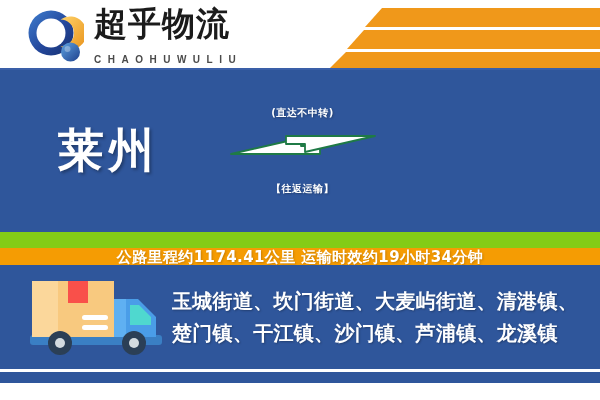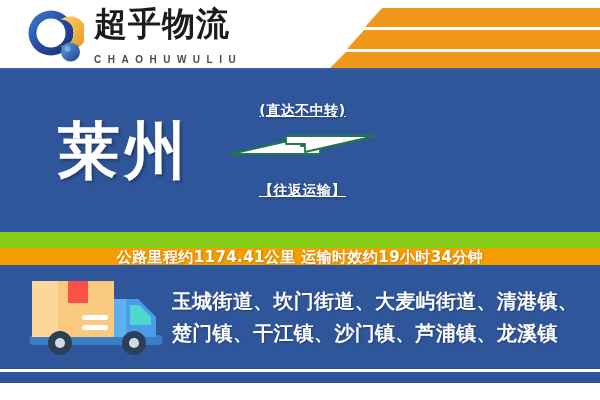"(直达不中转)" .route-note { font-size: 14px -> 10px; text-decoration: underline -> none }
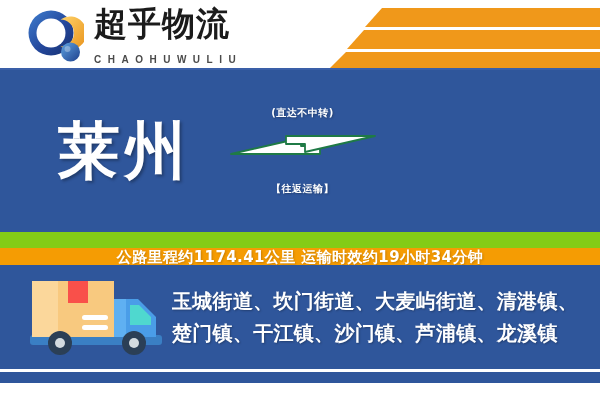"莱州" .city { font-size: 62px -> 46px }
